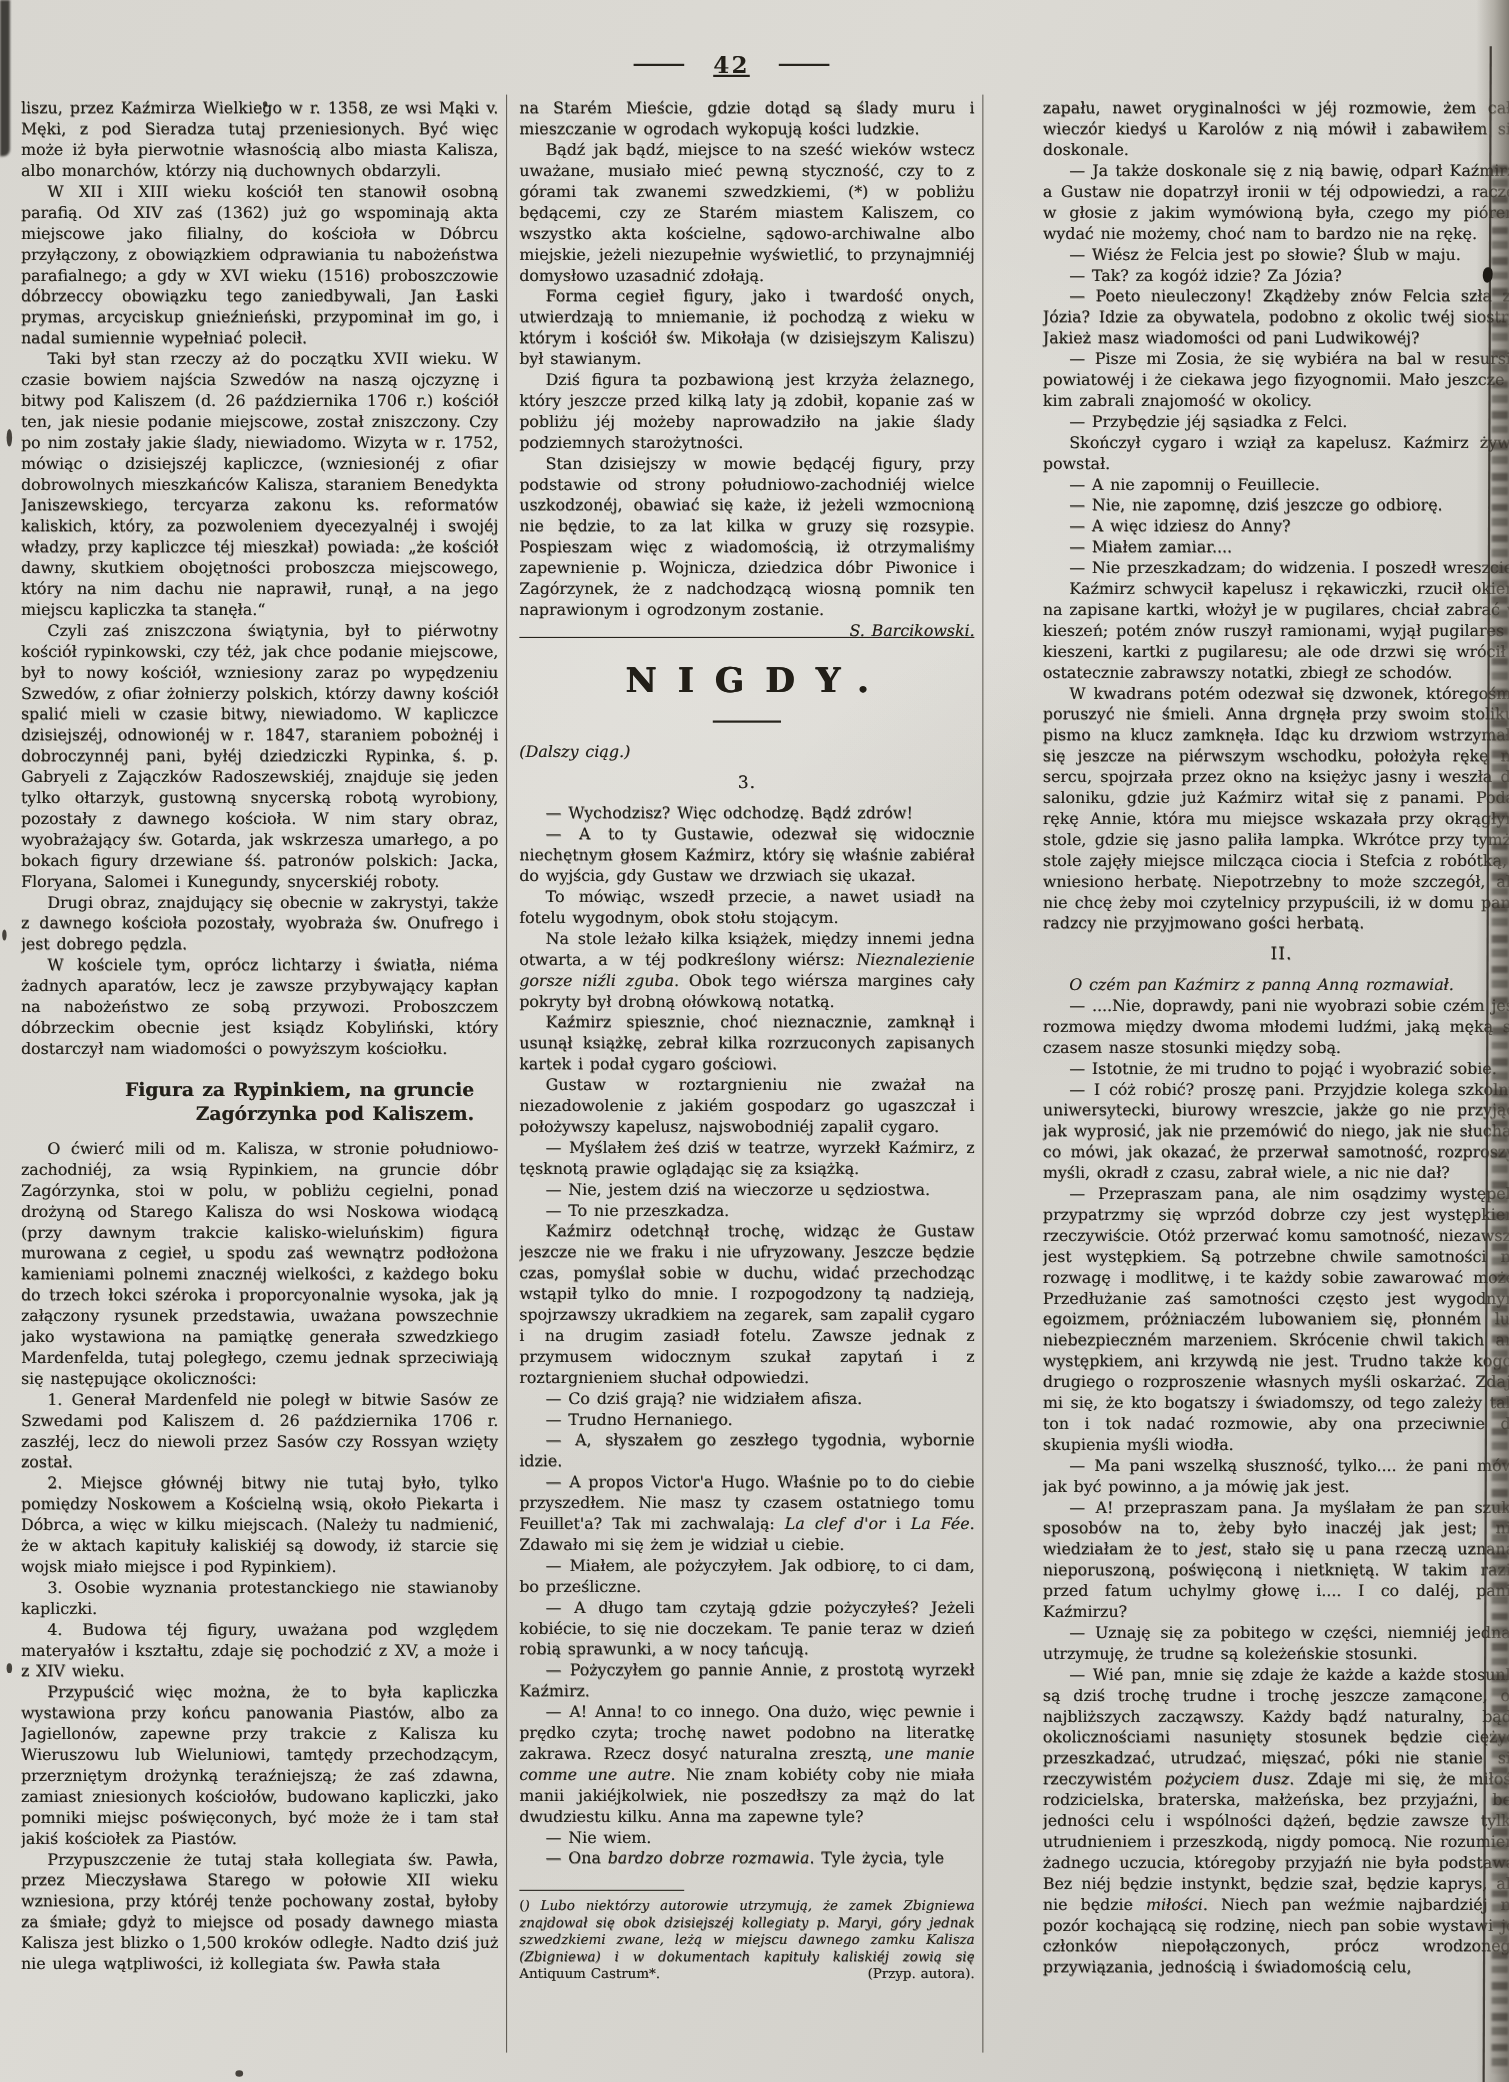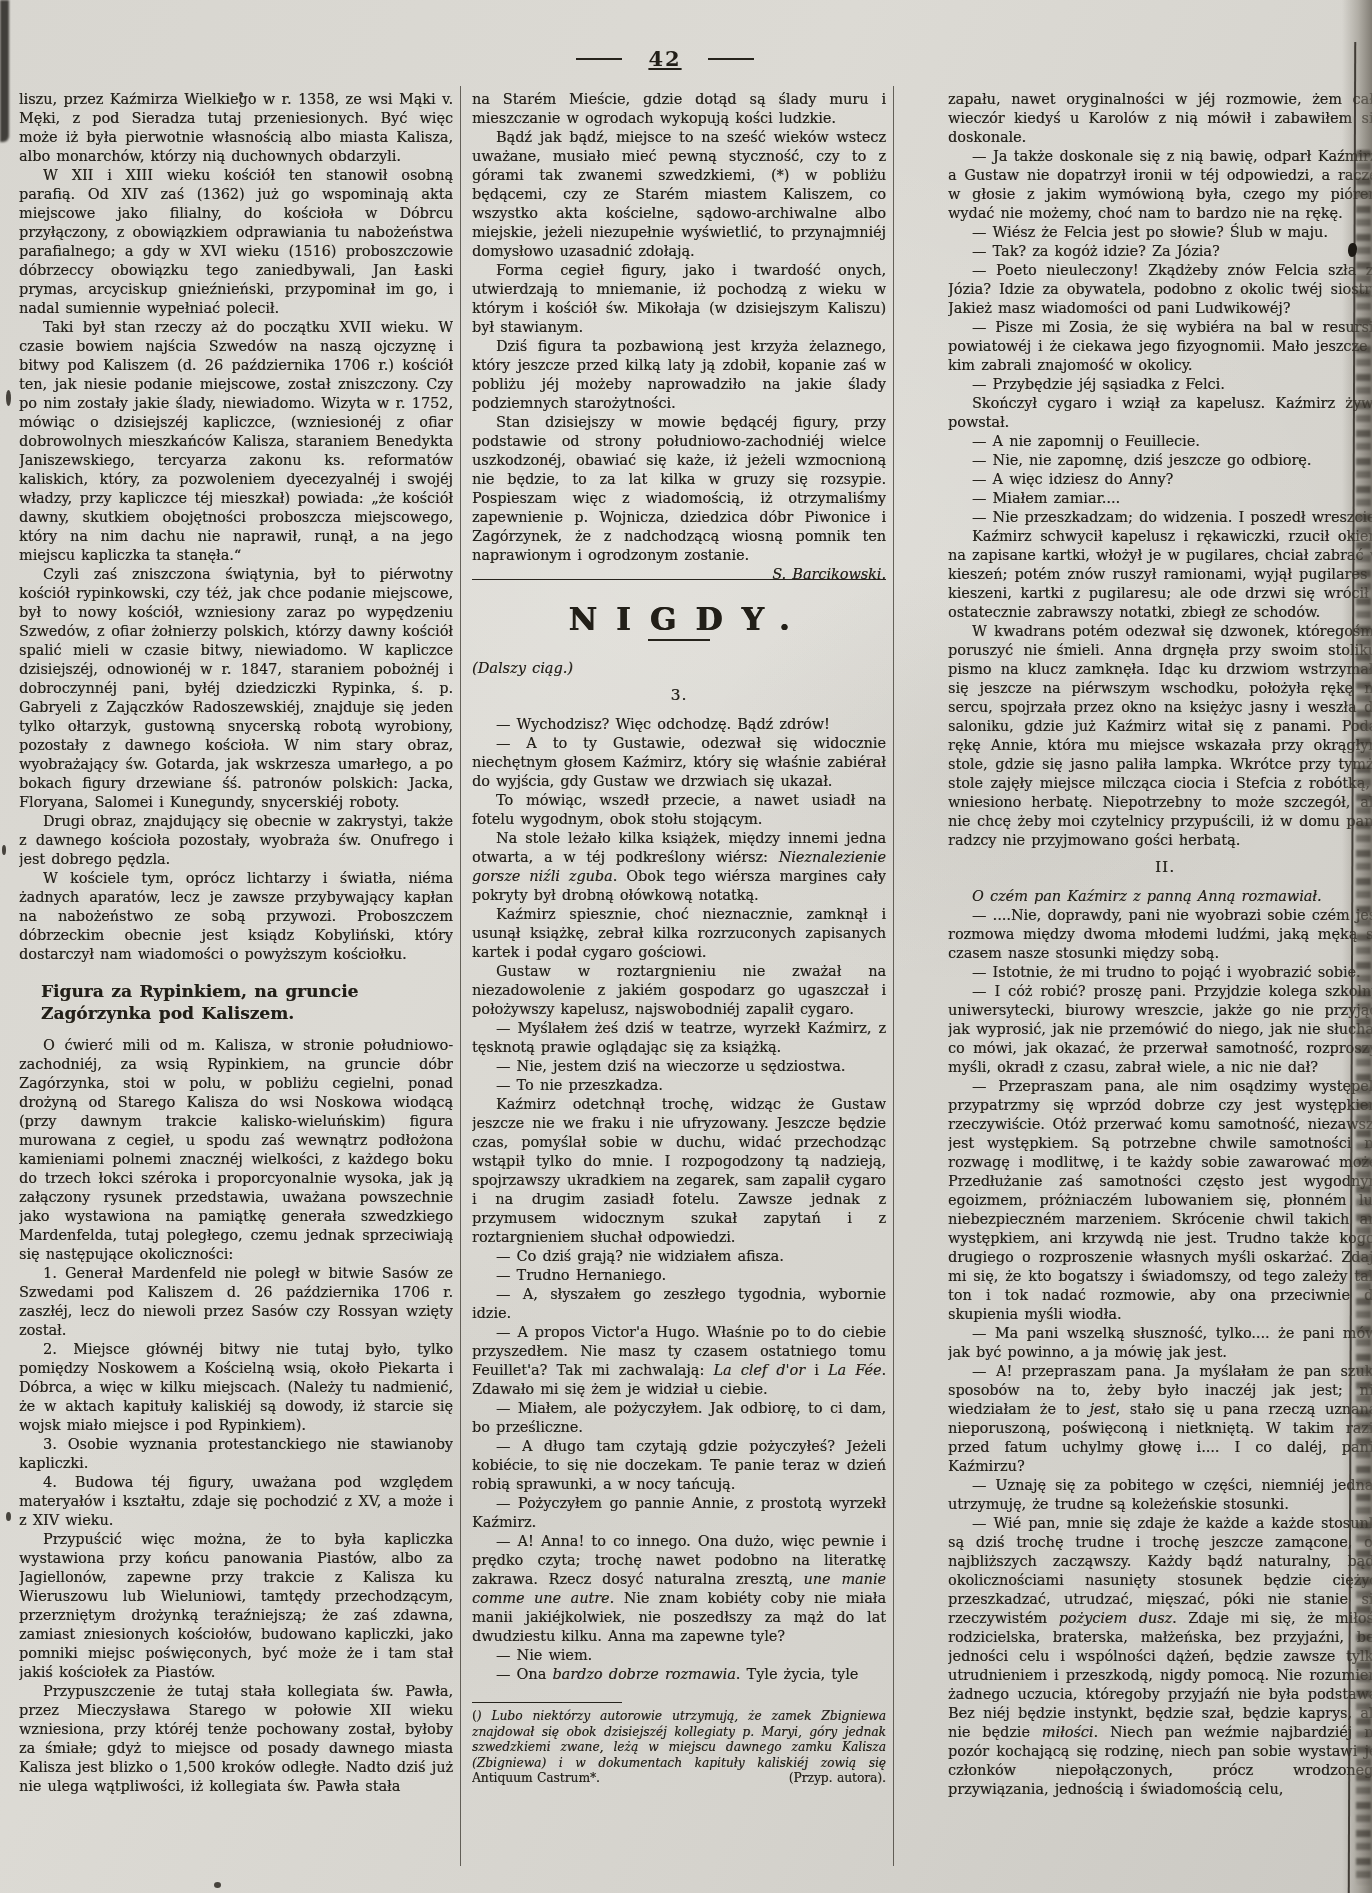"NIGDY." .story-title { margin: 30px 0 10px -> 30px 0 26px }
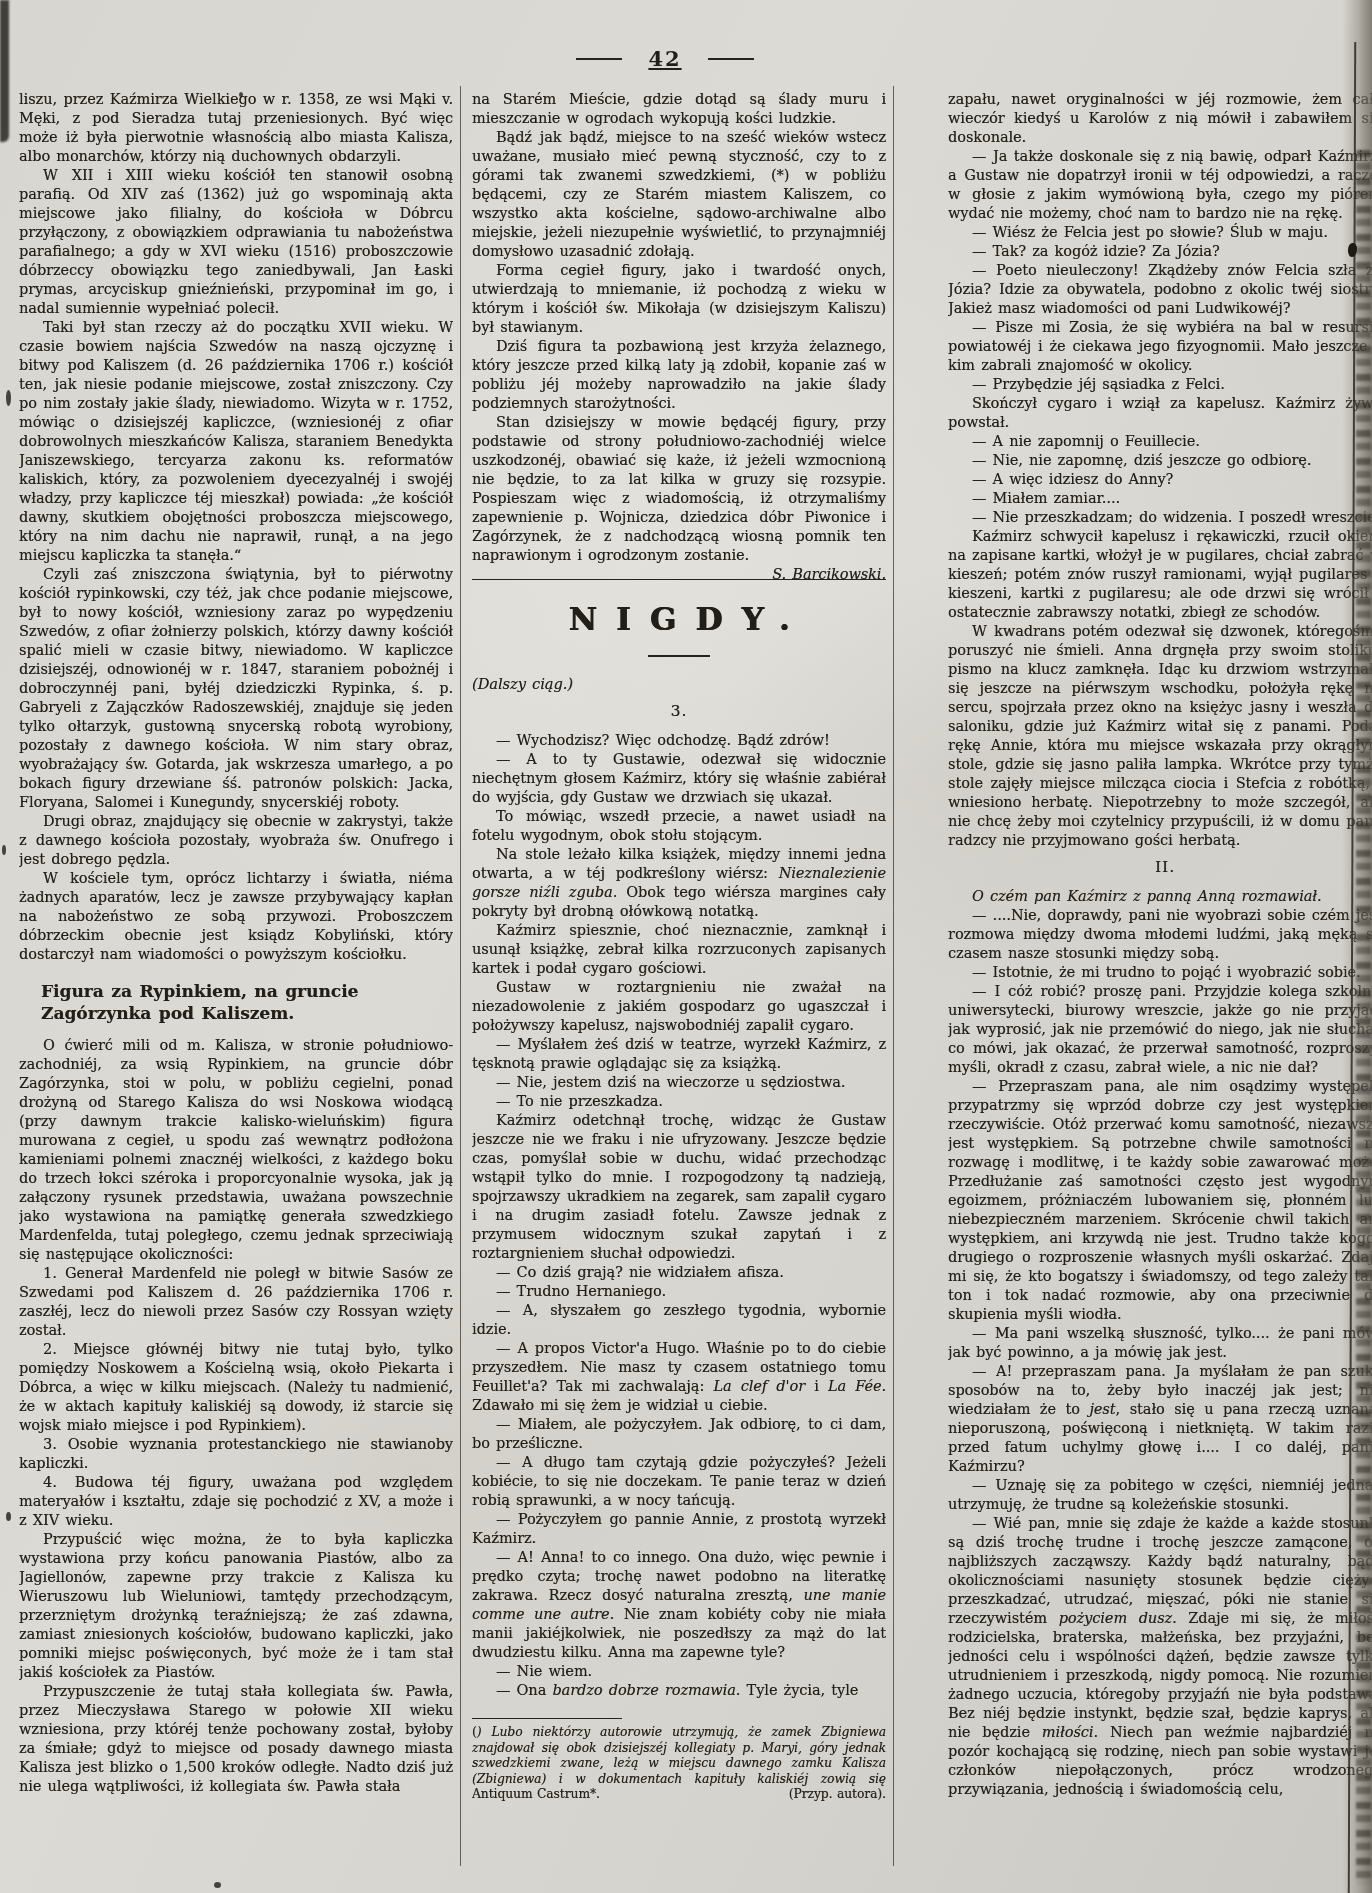"Figura za Rypinkiem, na gruncie" .col-heading { text-align: left -> right }
